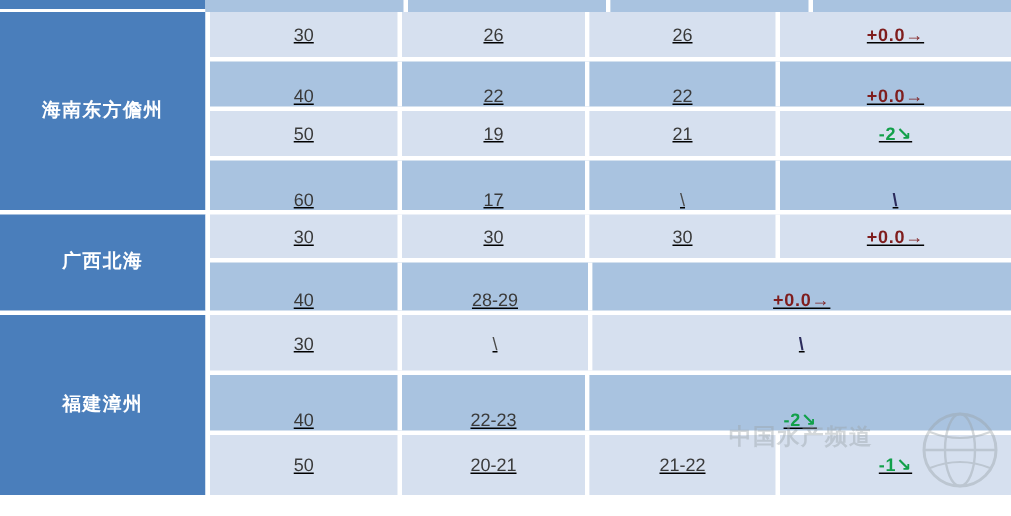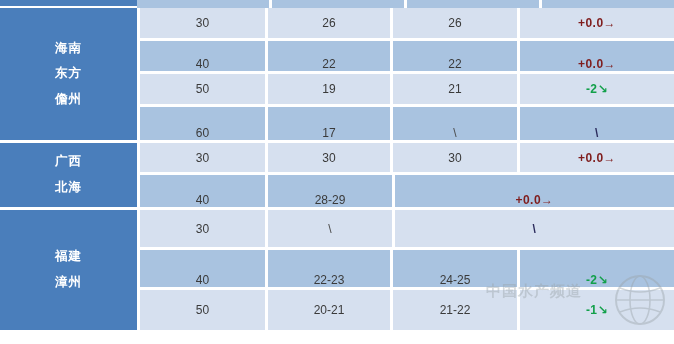"30" .rows-col { text-decoration: none -> underline }
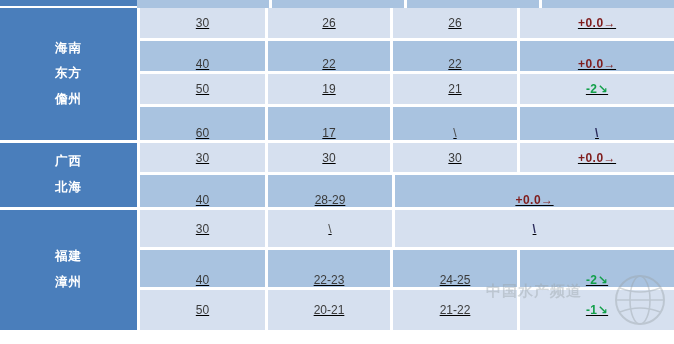"海南" .region-cell { flex-direction: column -> none }
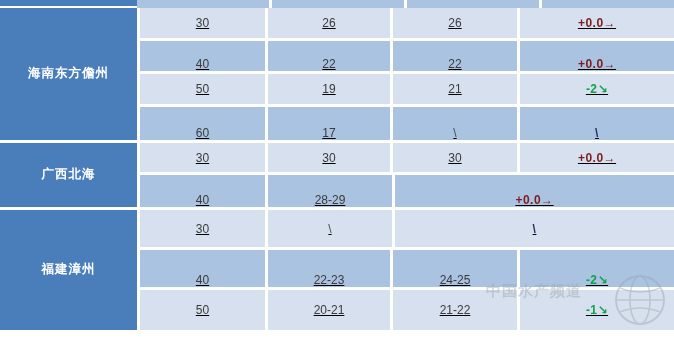"24-25" div.cell { html: <div> <span>24-25</span> </div> -> none }
